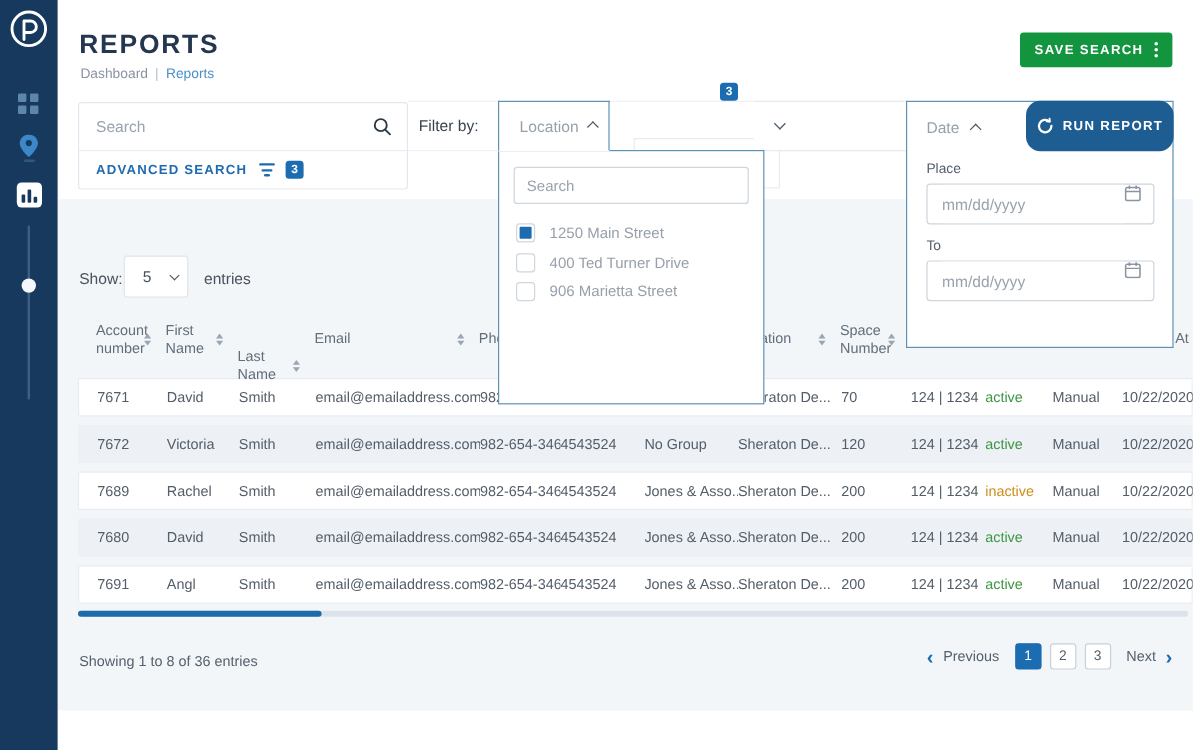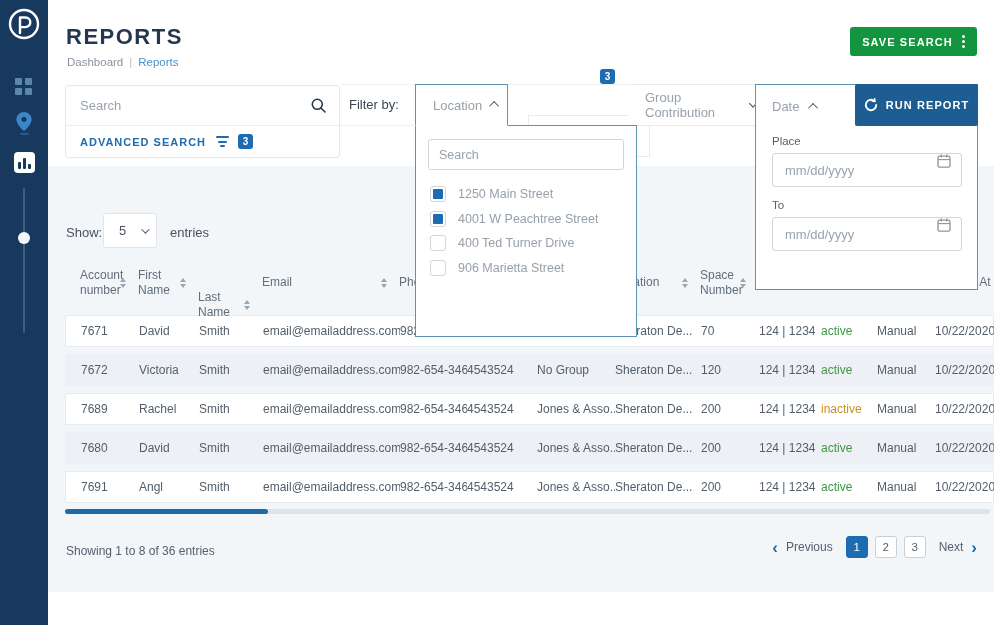"Group Contribution" span { html: <span>Group Contribution</span> -> none }
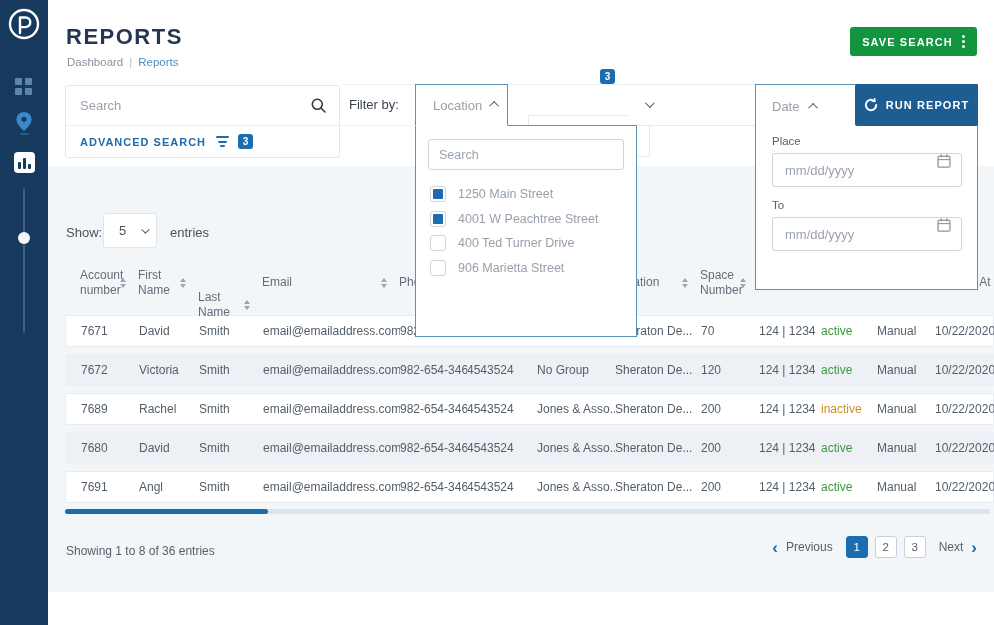"RUN REPORT" .run-btn { border-radius: 2px -> 12px }
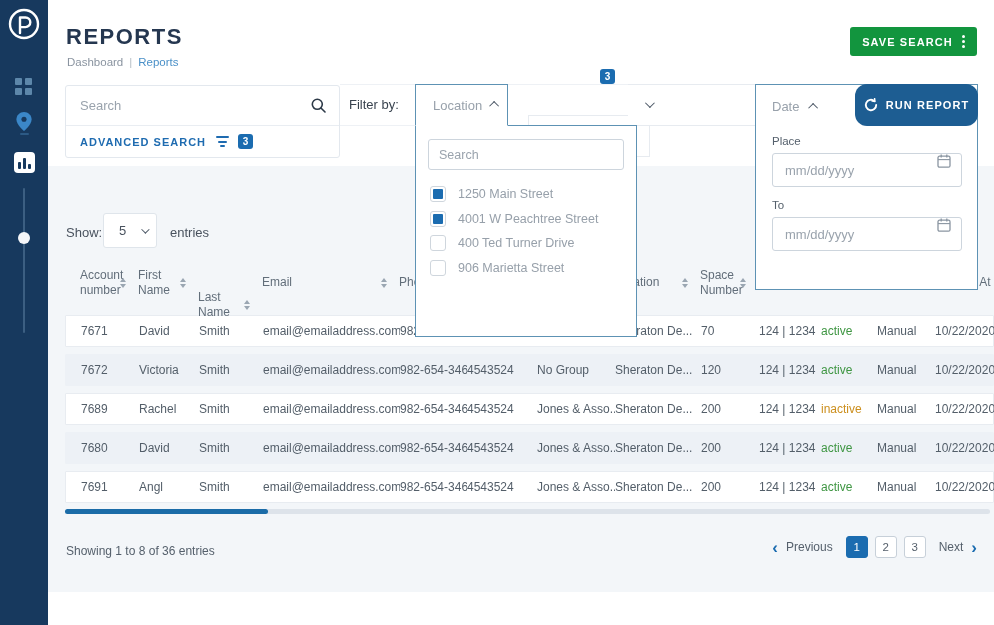"4001 W Peachtree Street" div.opt { html: <div> <div></div> <span>4001 W Peachtree Street</span> </div> -> none }
